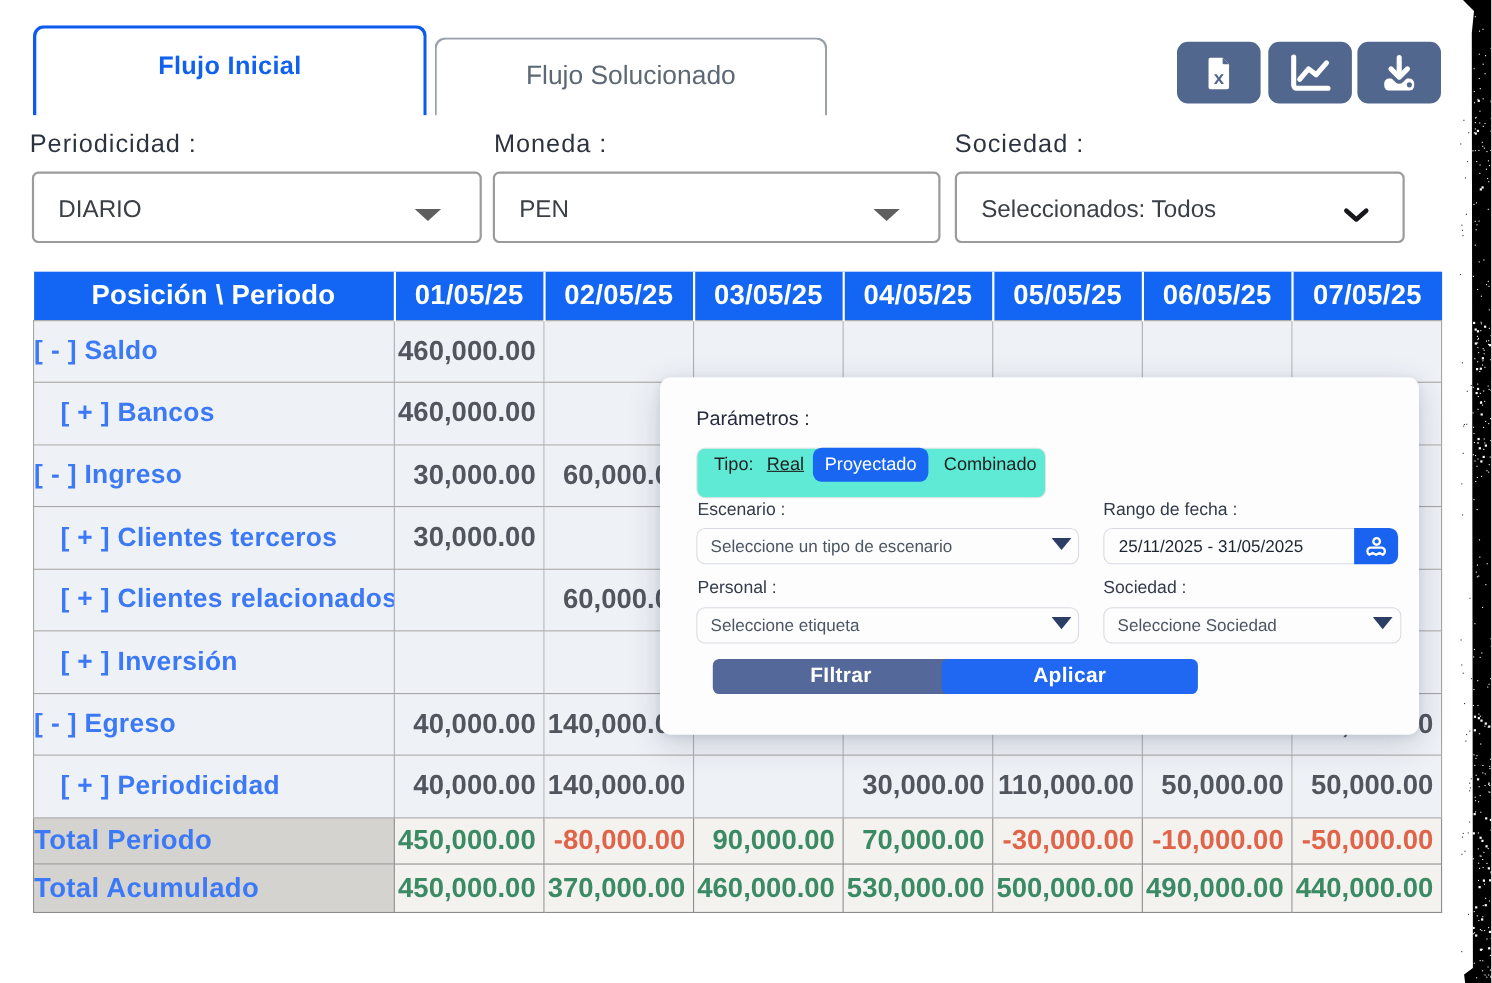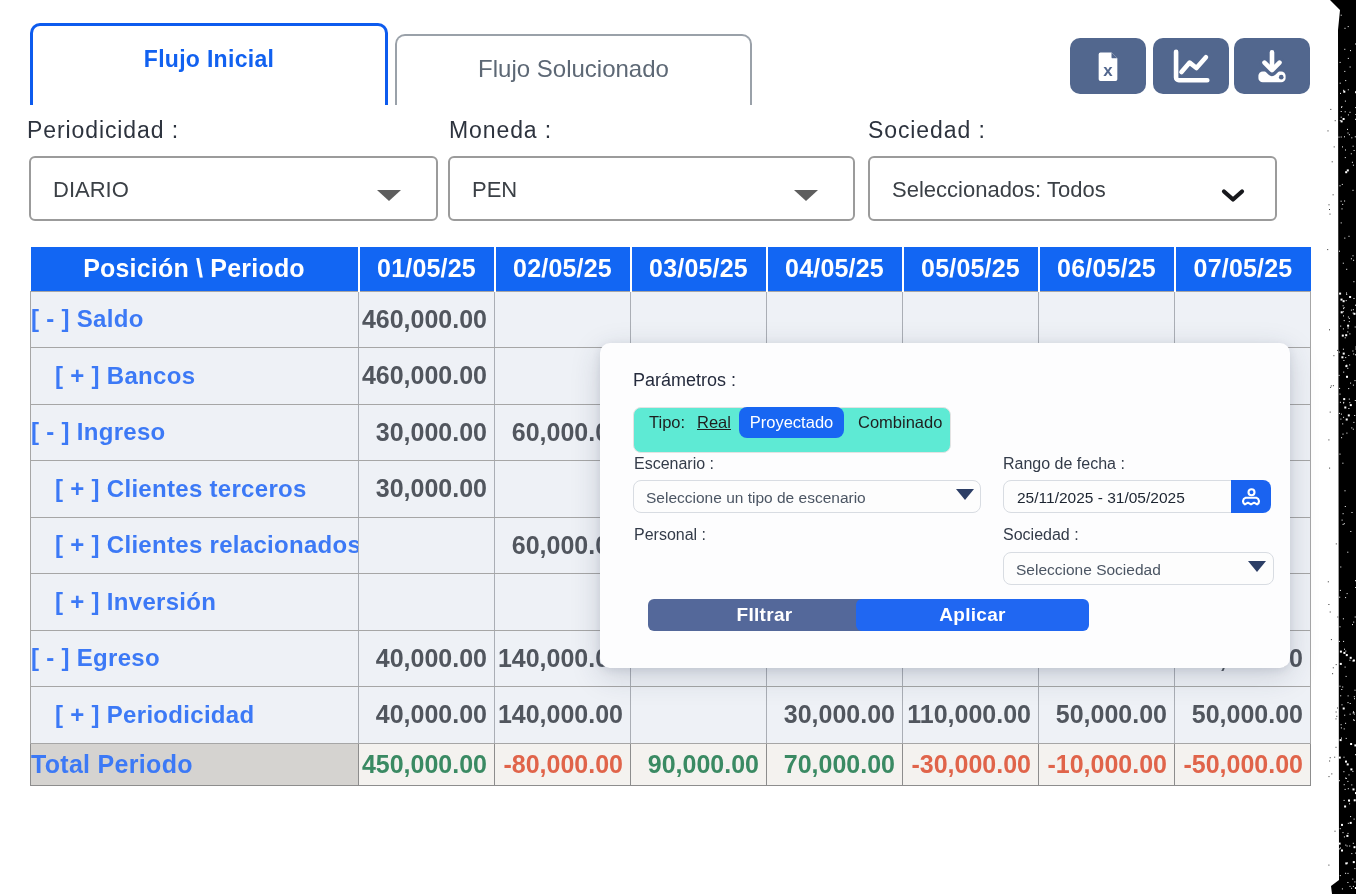"Seleccione etiqueta" div.pselect { html: none -> <div> <span>Seleccione etiqueta</span> <span></span> </div> }
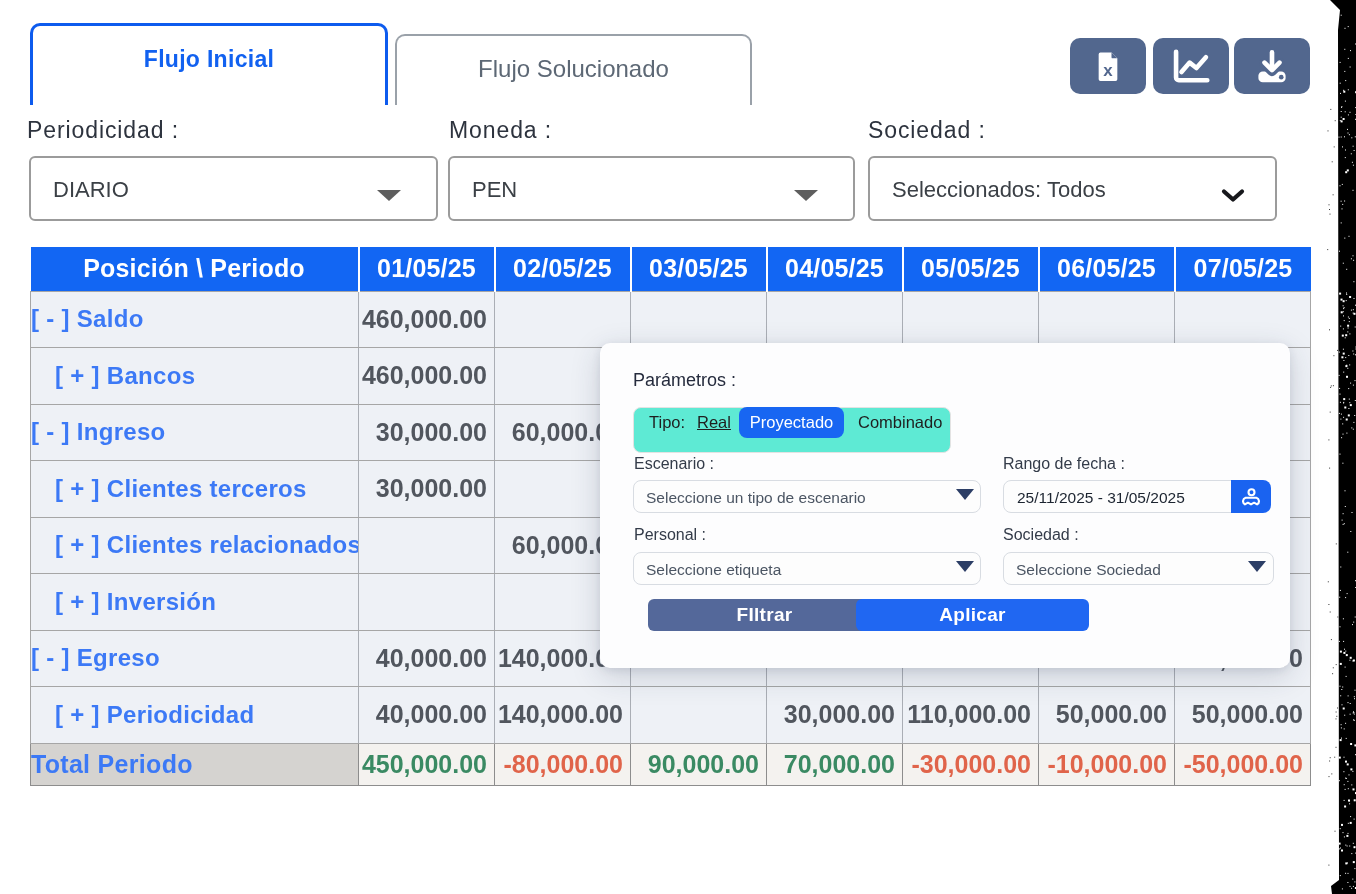"Total Acumulado" tr.total { html: none -> <tr> <td>Total Acumulado</td> <td>450,000.00</td> <td>370,000.00</td> <td>460,000.00</td> <td>530,000.00</td> <td>500,000.00</td> <td>490,000.00</td> <td>440,000.00</td> </tr> }
